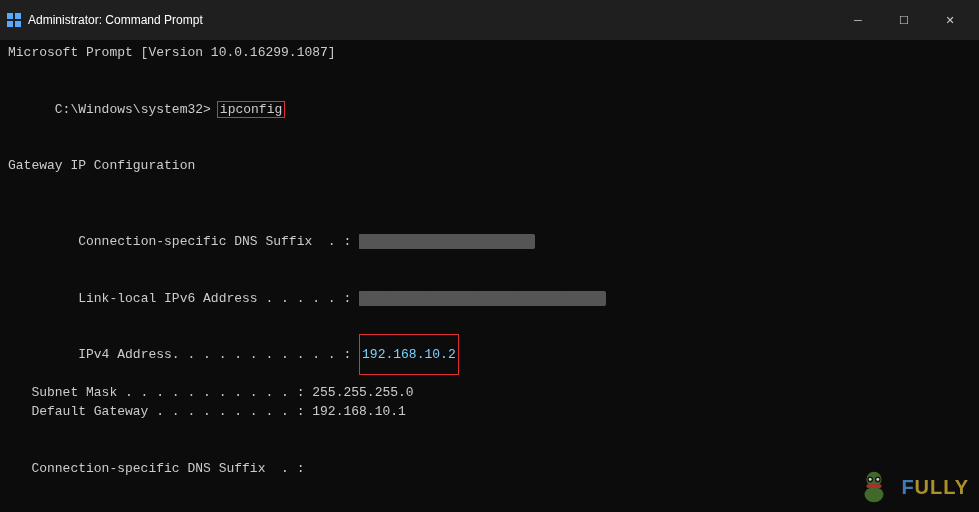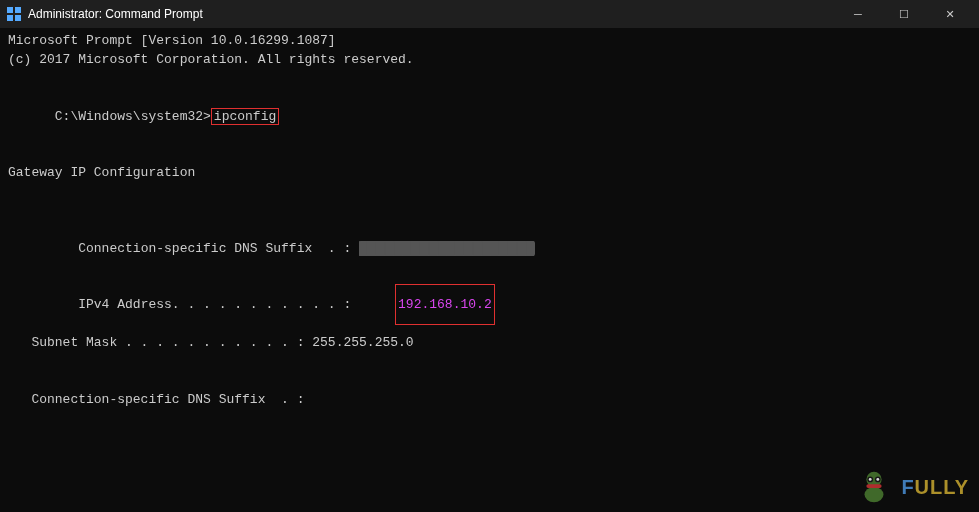"Administrator: Command Prompt" .title-bar { height: 28px -> 40px }
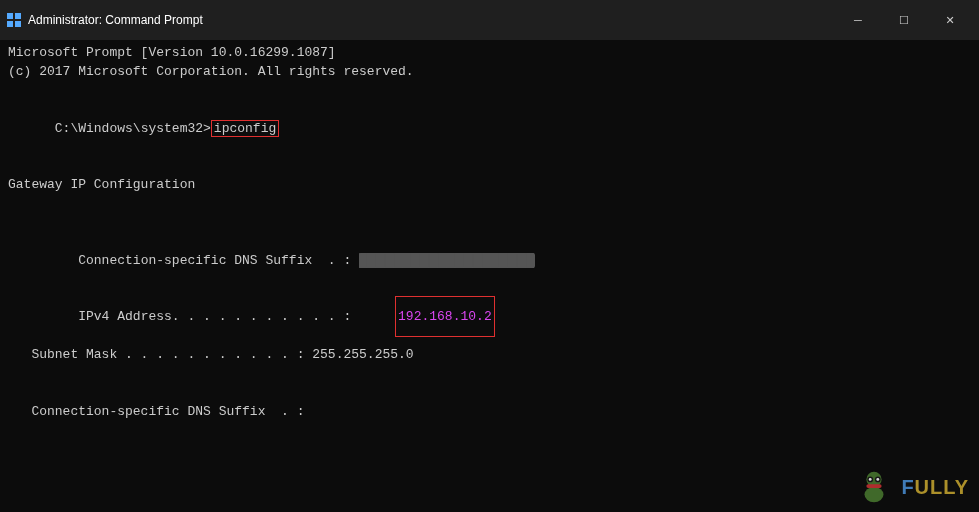"(c) 2017 Microsoft Corporation. All" div.line { html: <div>(c) 2017 Microsoft Corporation. All rights reserved.</div> -> none }
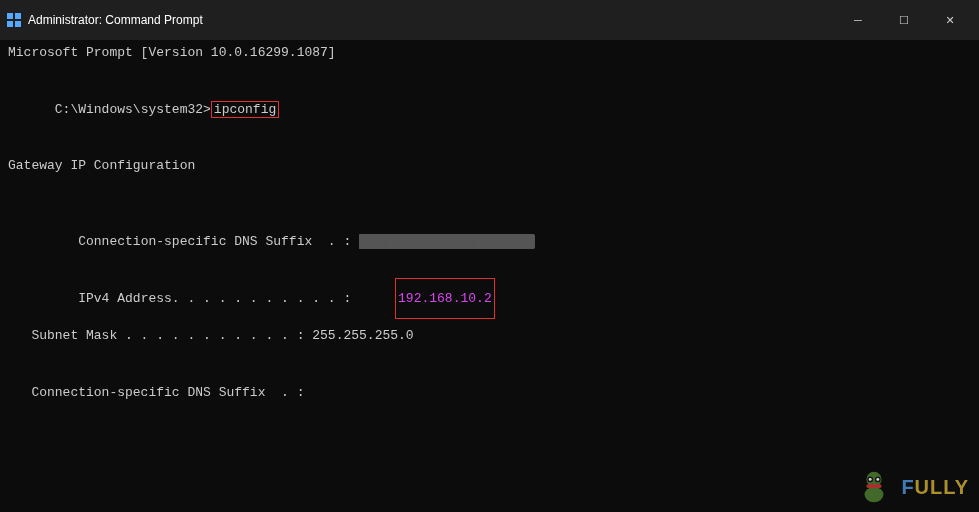"ipconfig" .cmd-highlight { margin-left: none -> 6px }
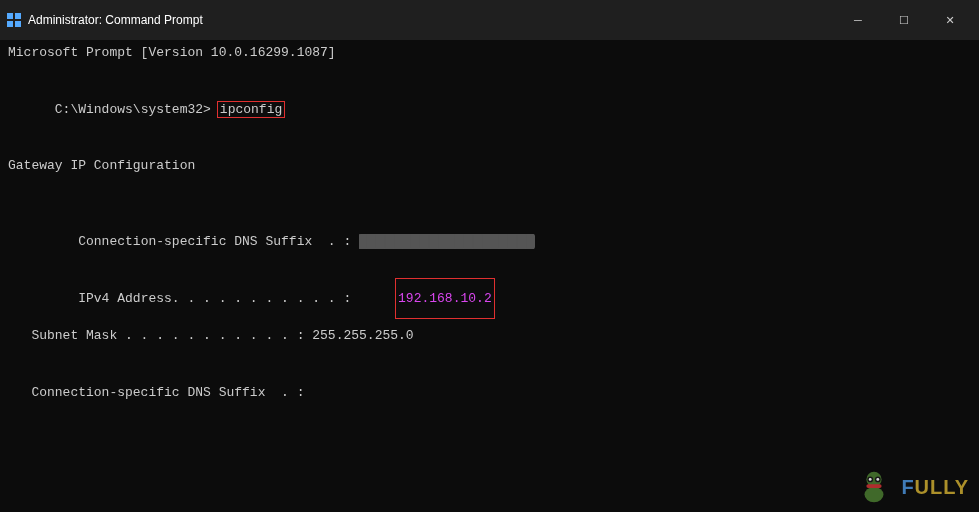"Link-local IPv6 Address . ." div.line { html: none -> <div> <span> Link-local IPv6 Address . . . . . : </span><span>████████████████████████████</span> </div> }
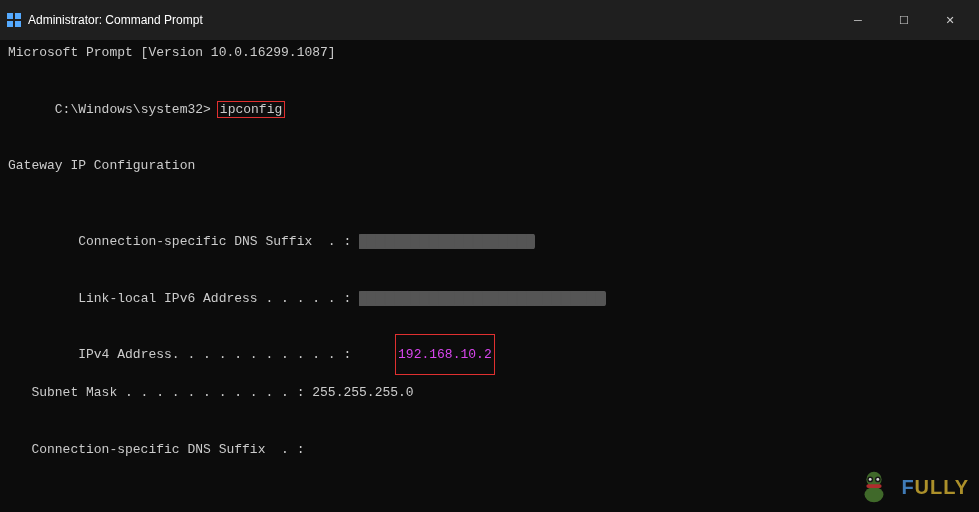"192.168.10.2" .ip-highlight { color: #d946ef -> #7dd3fc; margin-left: 36px -> none }
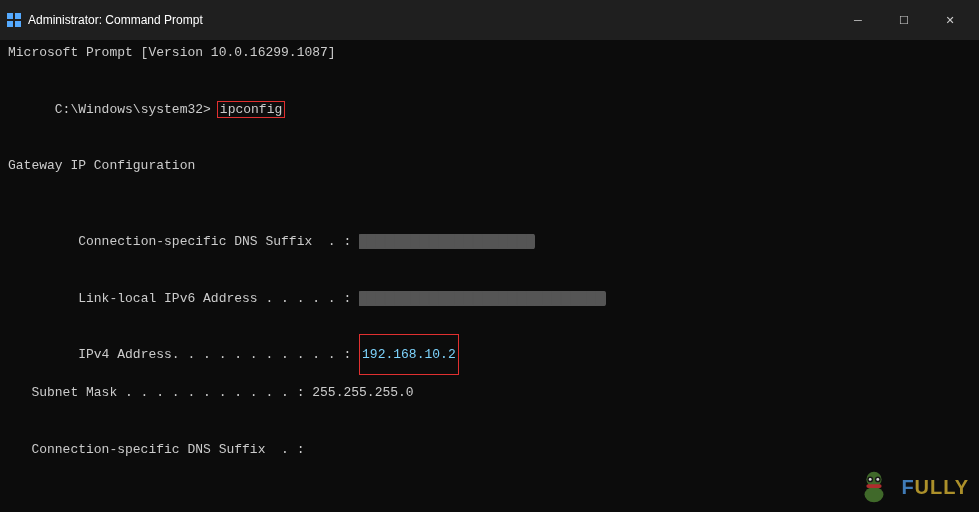"Default Gateway . . ." div.line { html: none -> <div> Default Gateway . . . . . . . . . : 192.168.10.1</div> }
